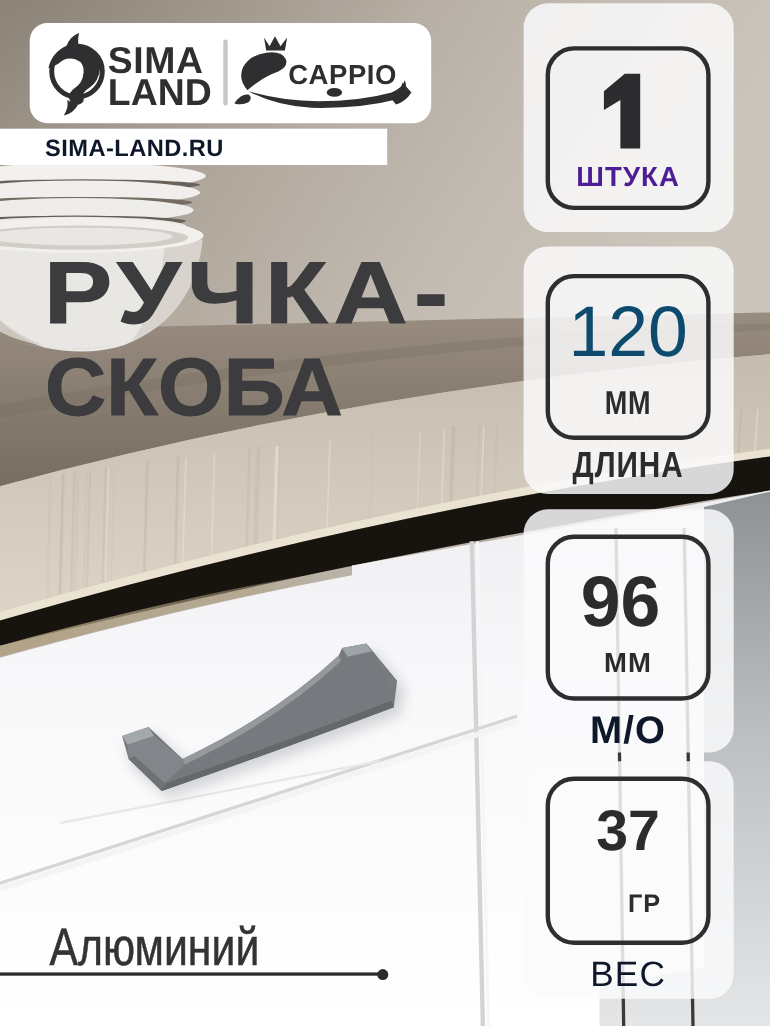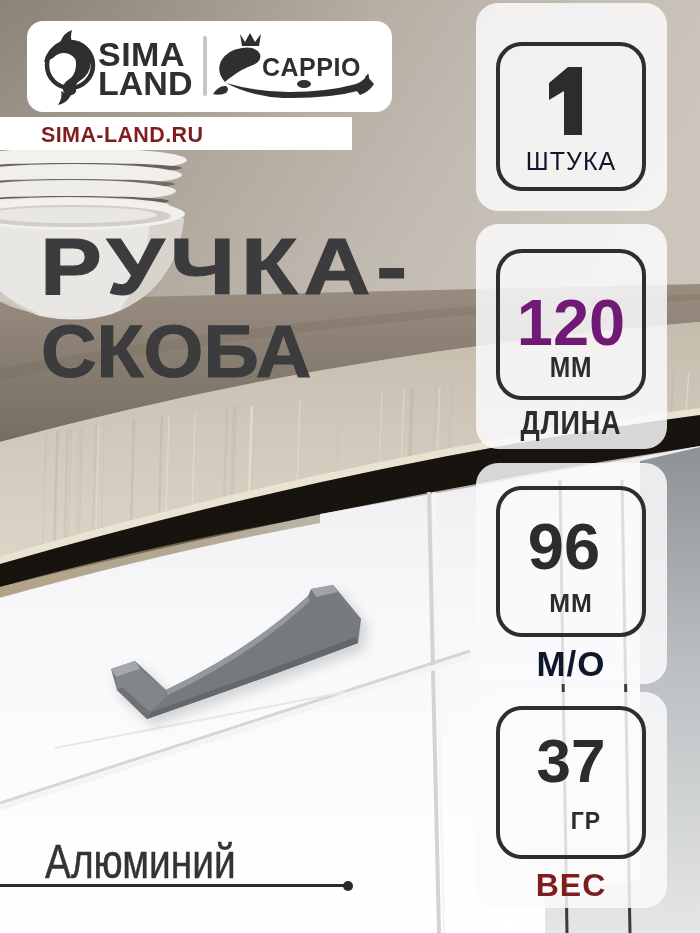"SIMA-LAND.RU" div.abs { color: #7f1d1d -> #0f172a }
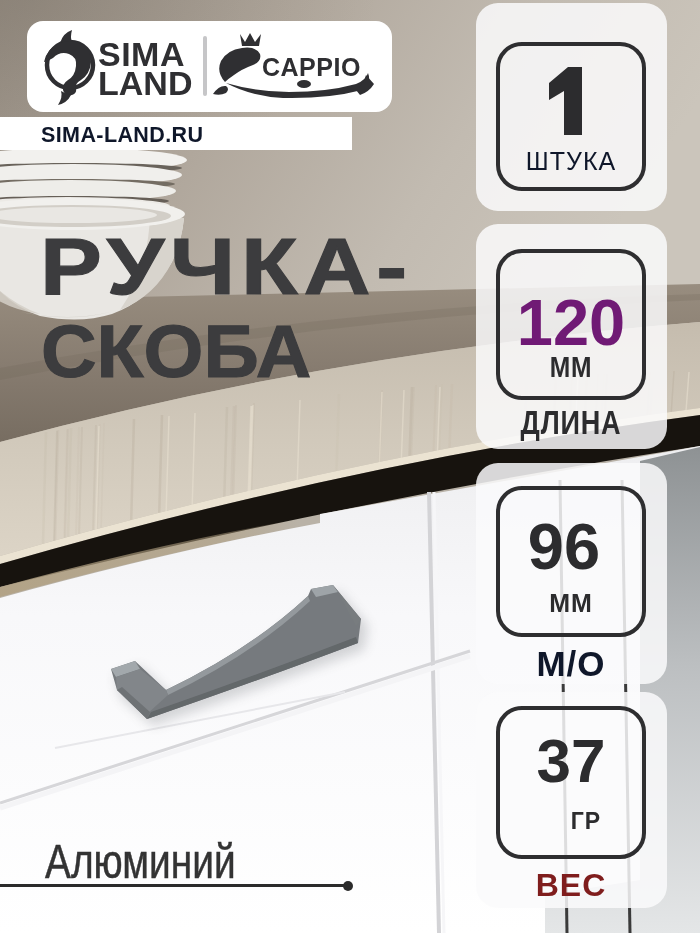"ШТУКА" div.abs { color: #0f172a -> #4c1d95; font-weight: normal -> bold }
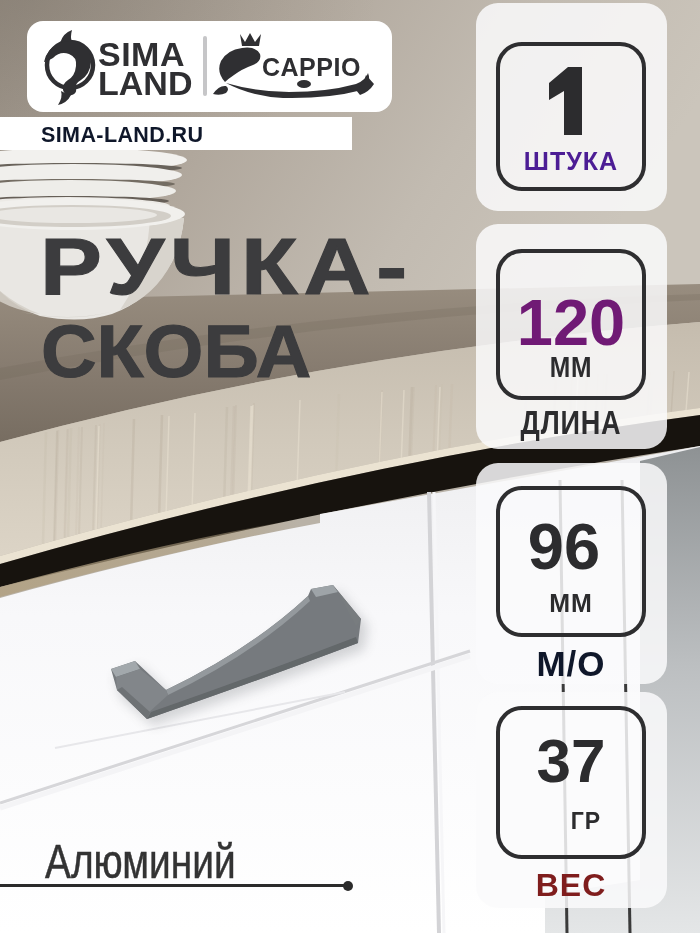"120" div.abs { color: #701a75 -> #0c4a6e; font-weight: bold -> normal; top: 290px -> 269px }
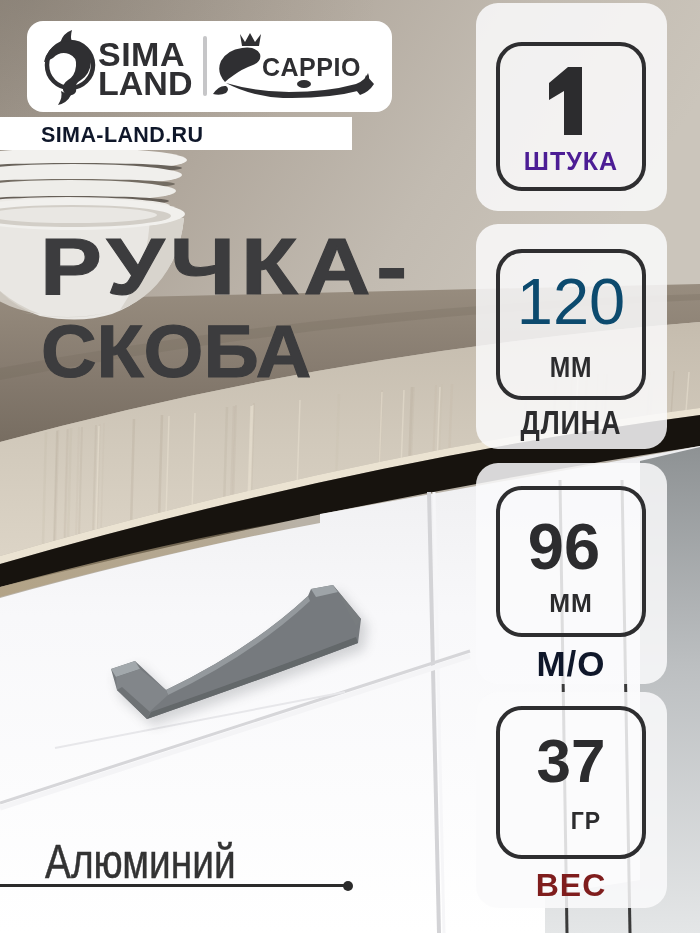"37" div.abs { font-size: 62px -> 52px }
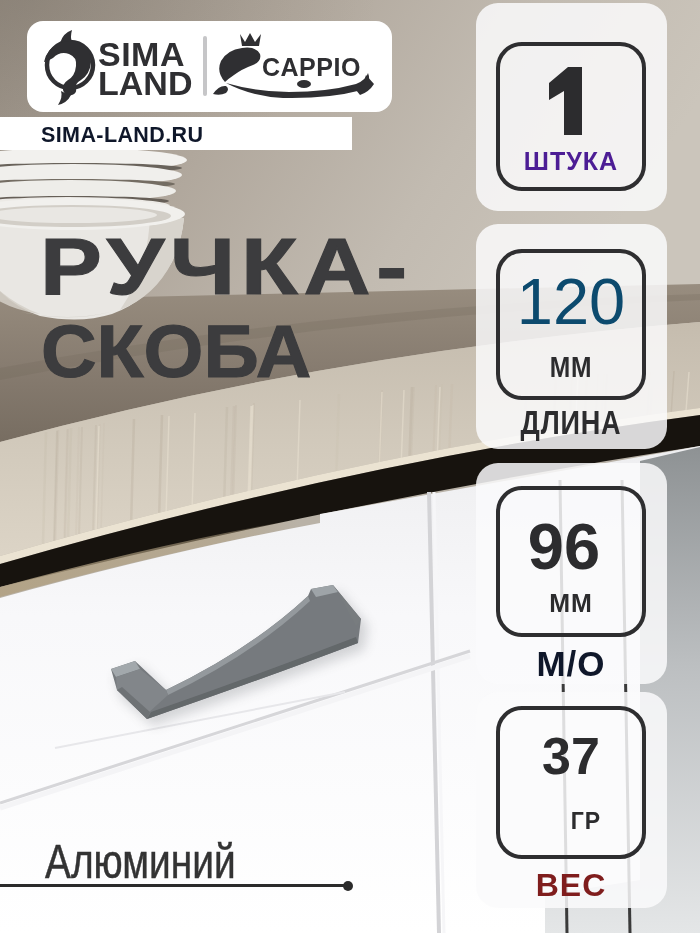"ВЕС" div.abs { color: #7f1d1d -> #0f172a; font-weight: bold -> normal }
